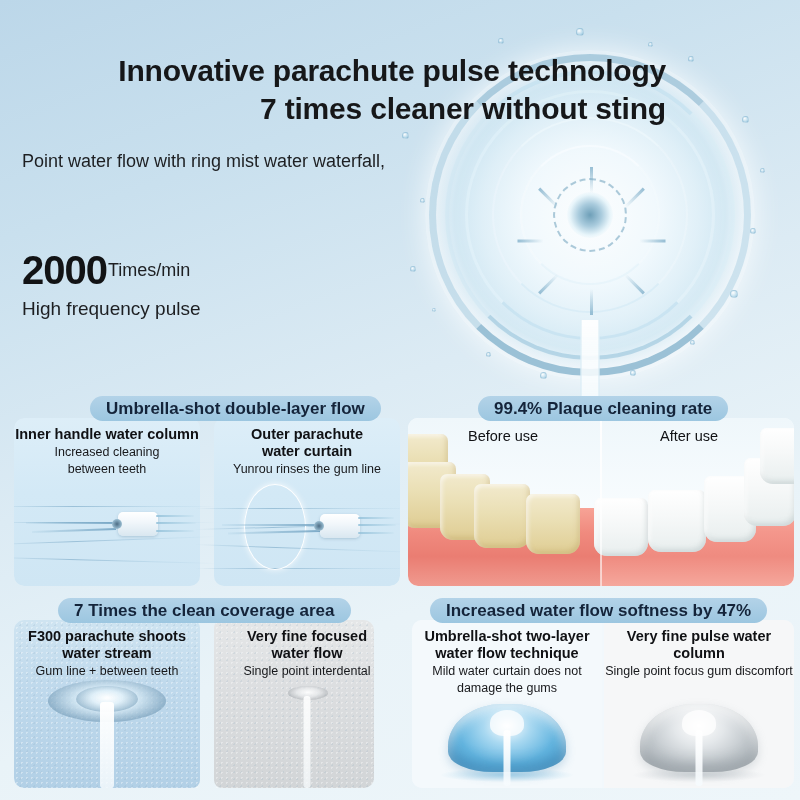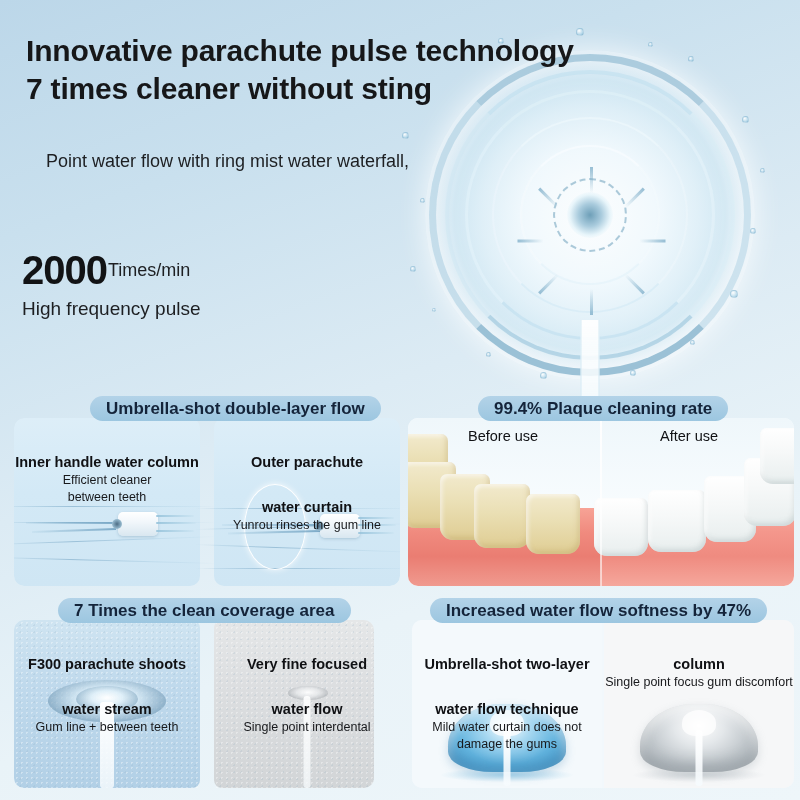"Innovative parachute pulse technology" .headline { text-align: none -> right; top: 32px -> 52px }
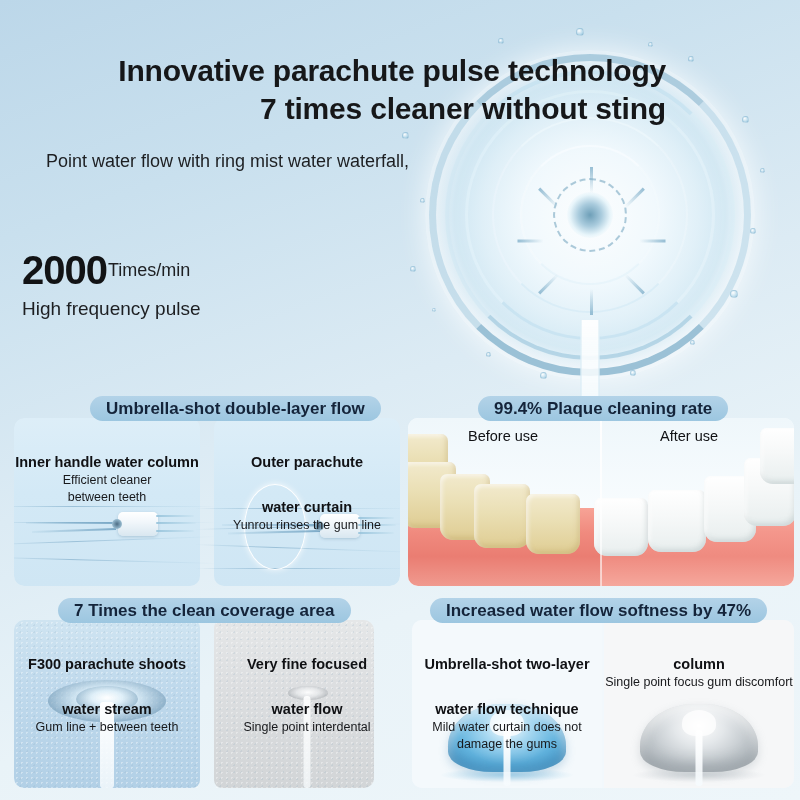"Point water flow with ring" .subcopy { margin-left: 24px -> none }
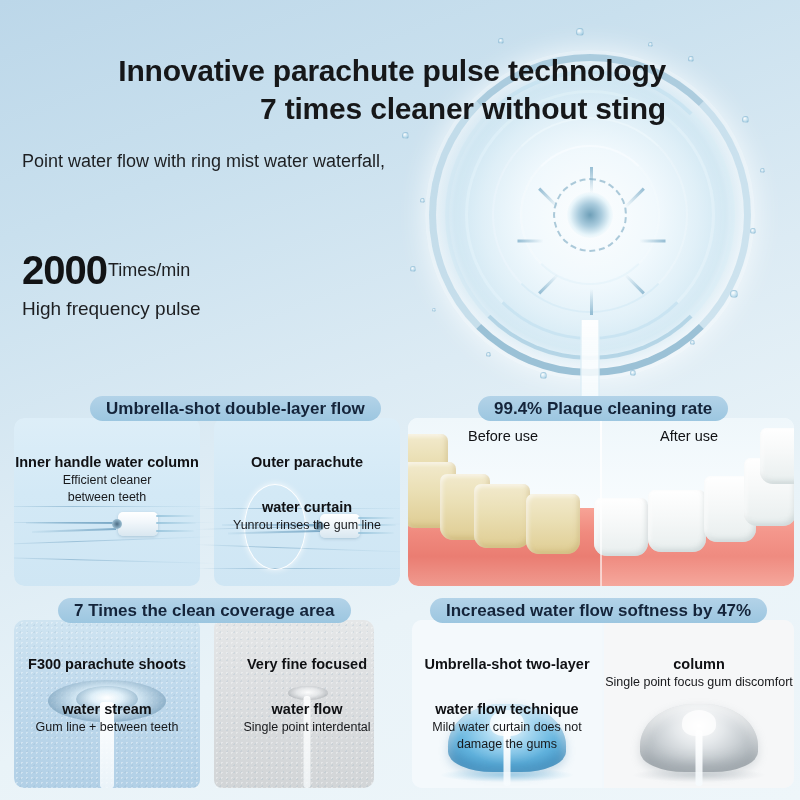"Inner handle water column" .cap .t1 { margin-top: 28px -> none }
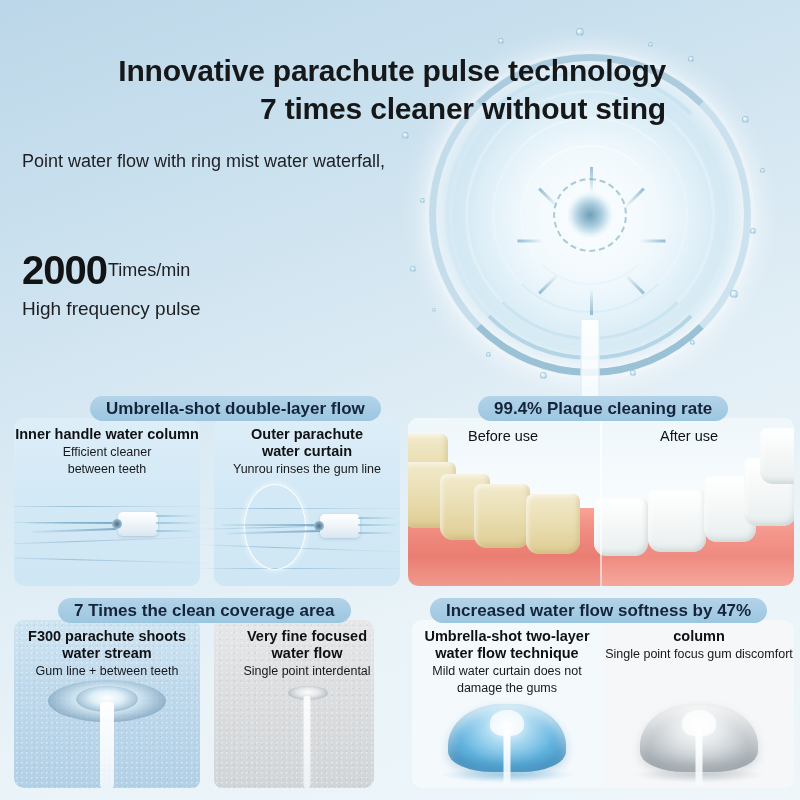"Efficient cleaner" div.t2 { text: Efficient cleaner -> Increased cleaning }
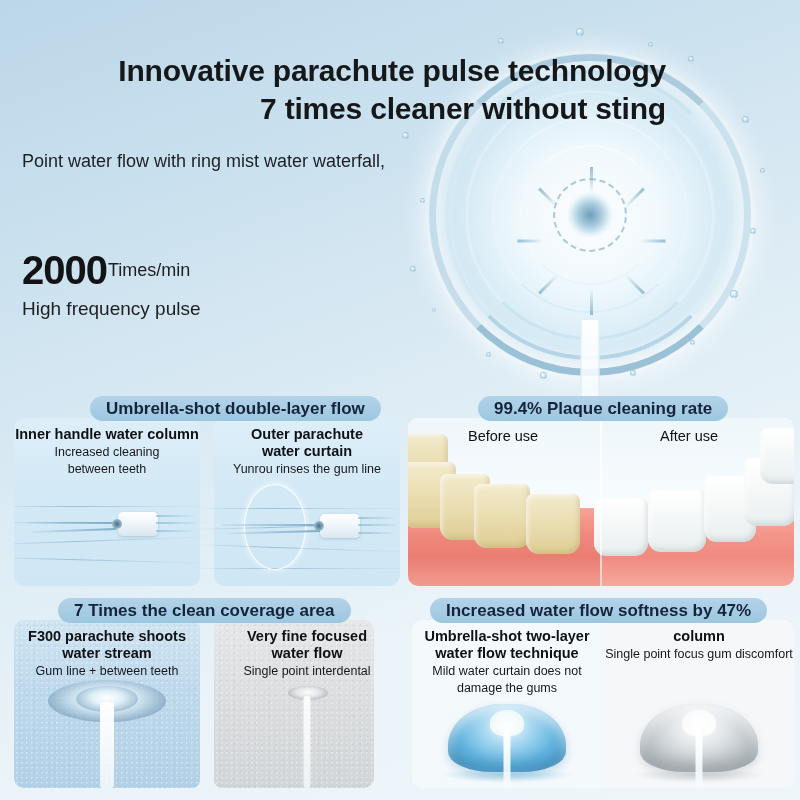"Very fine pulse water" div.t1 { html: none -> <div>Very fine pulse water</div> }
